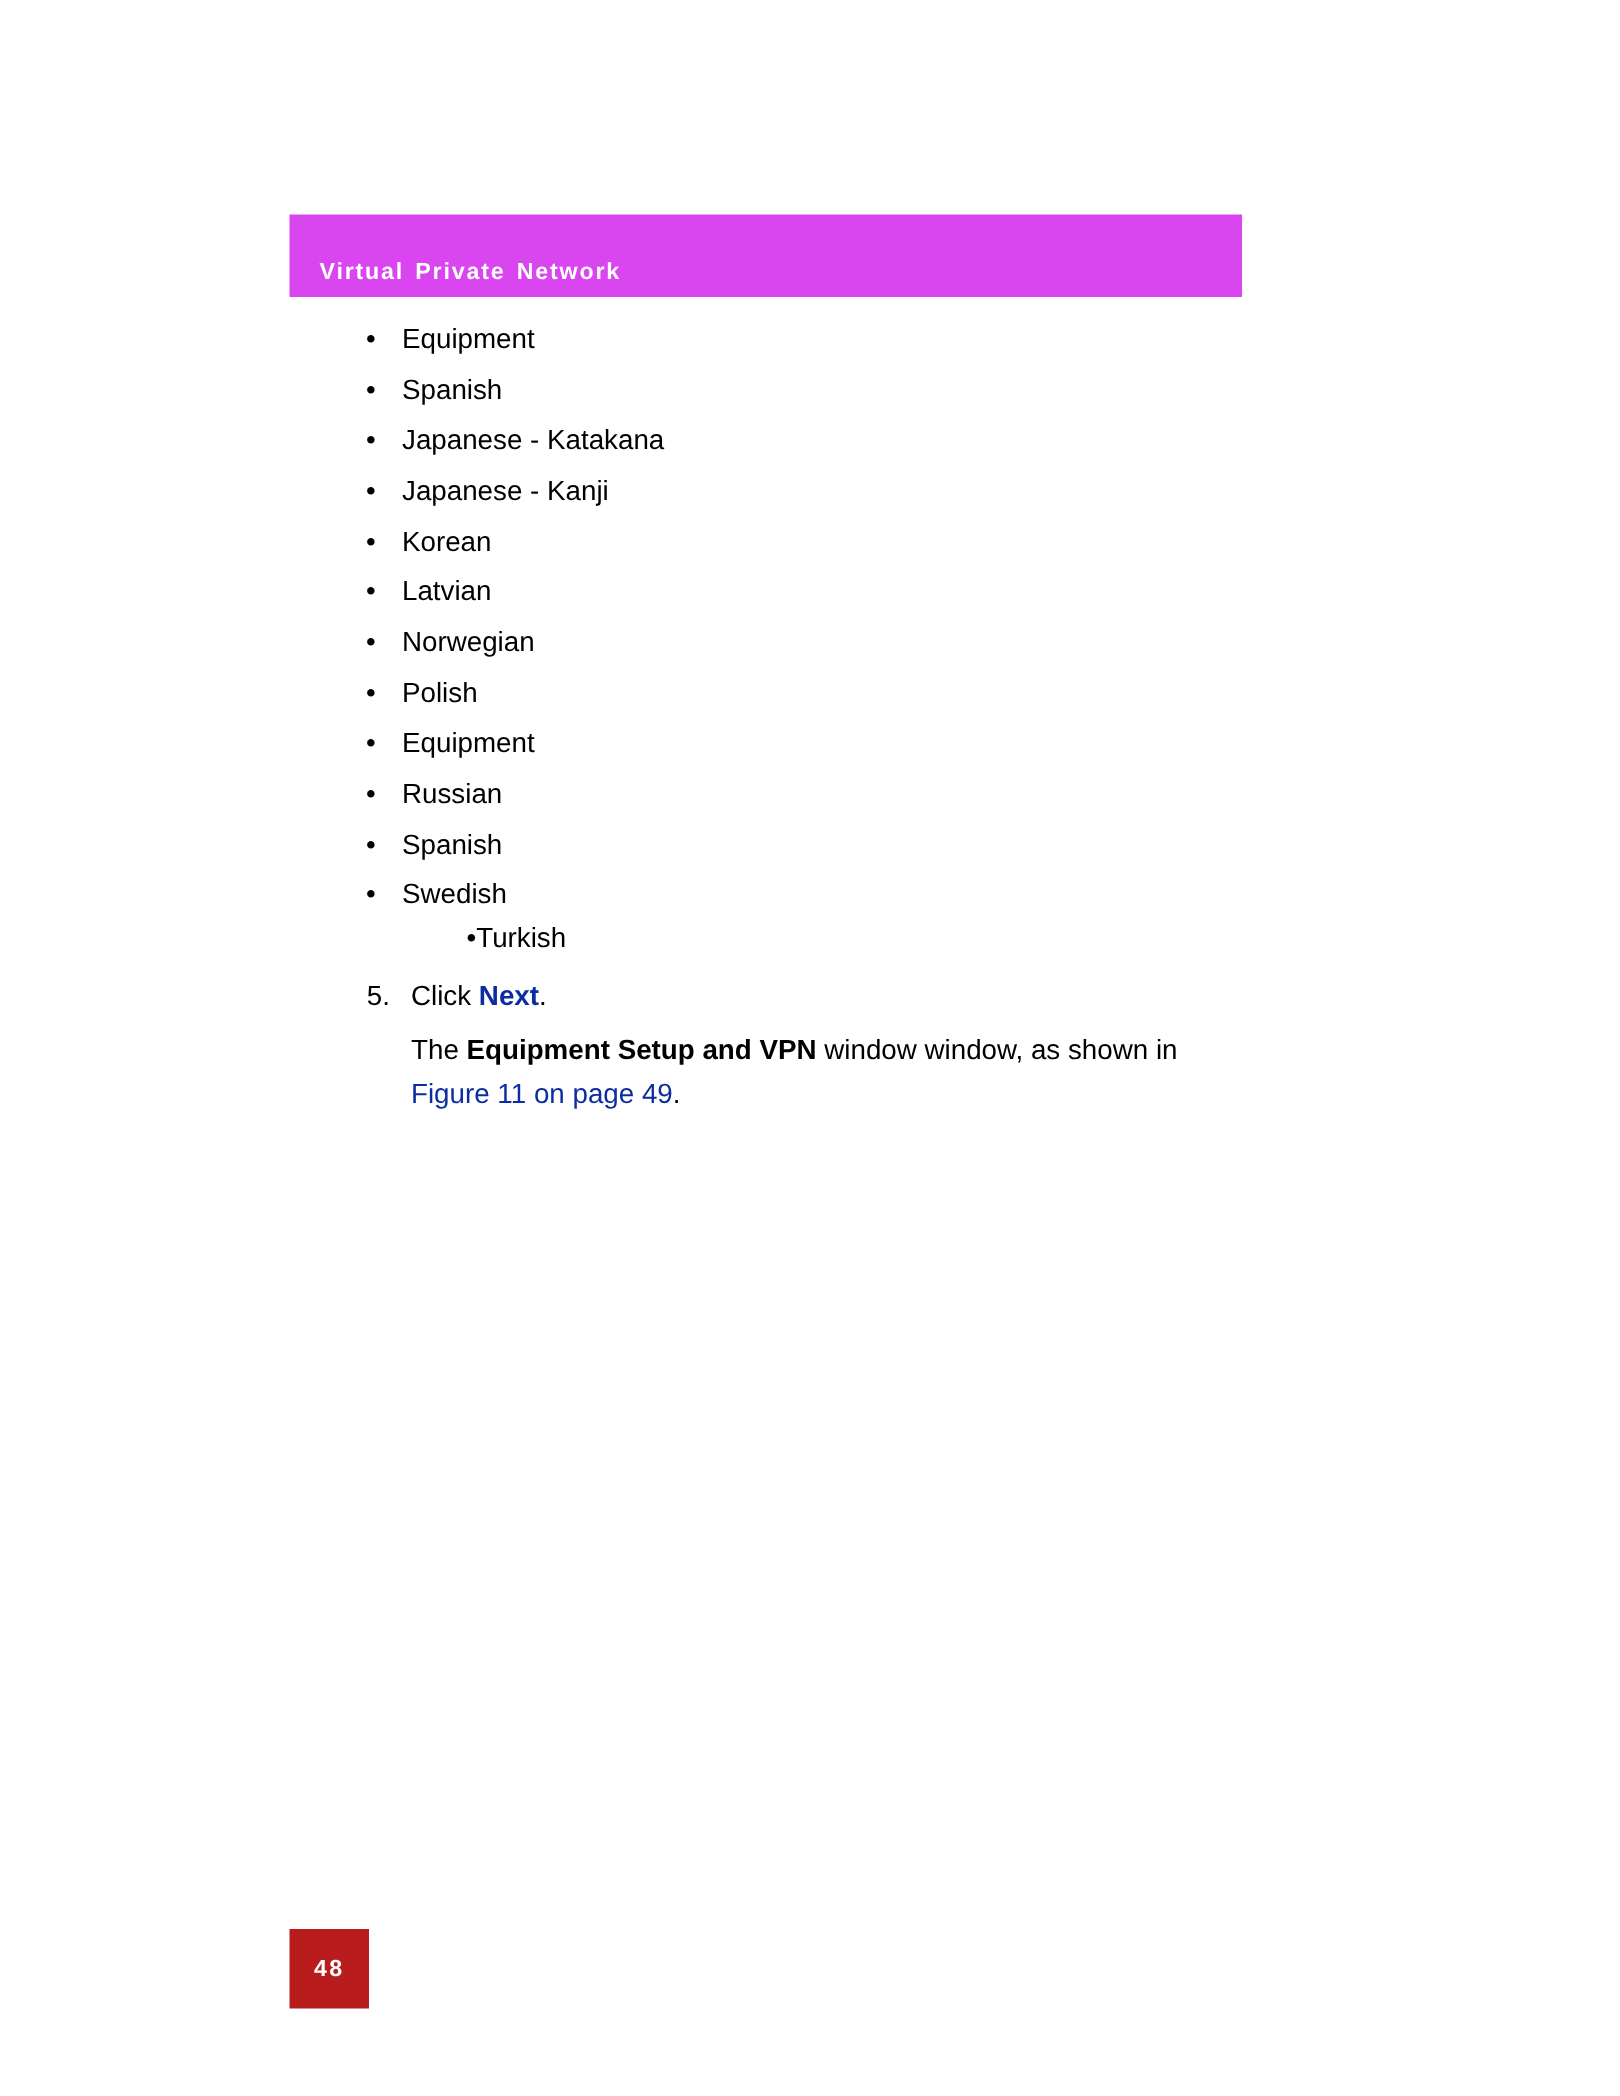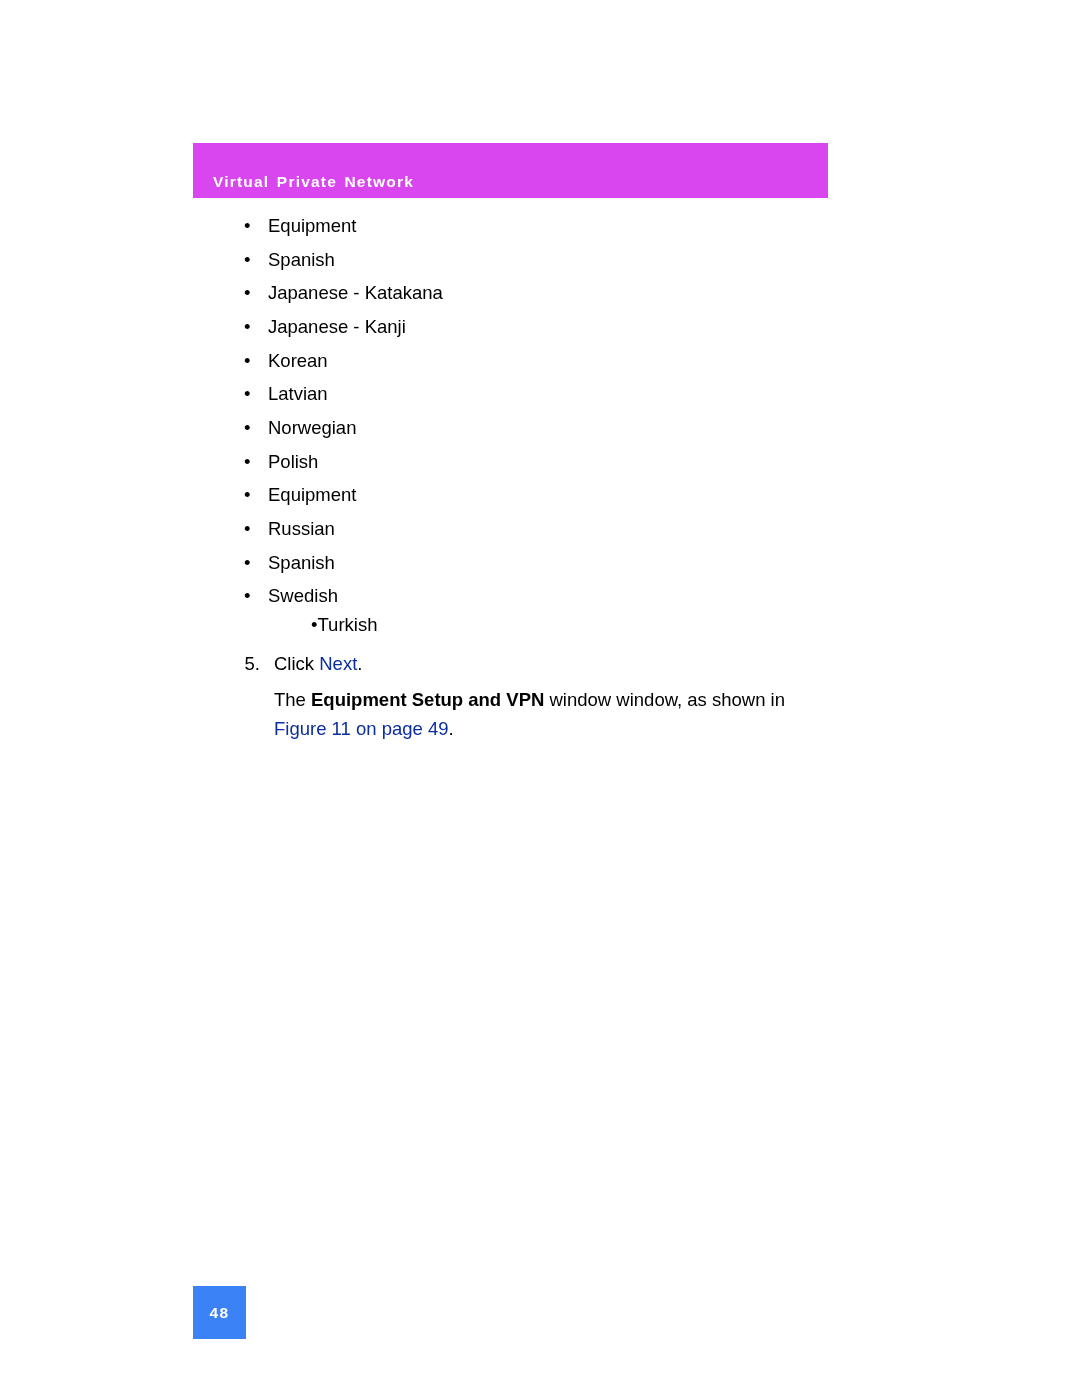"Next" .step-link { font-weight: normal -> bold }
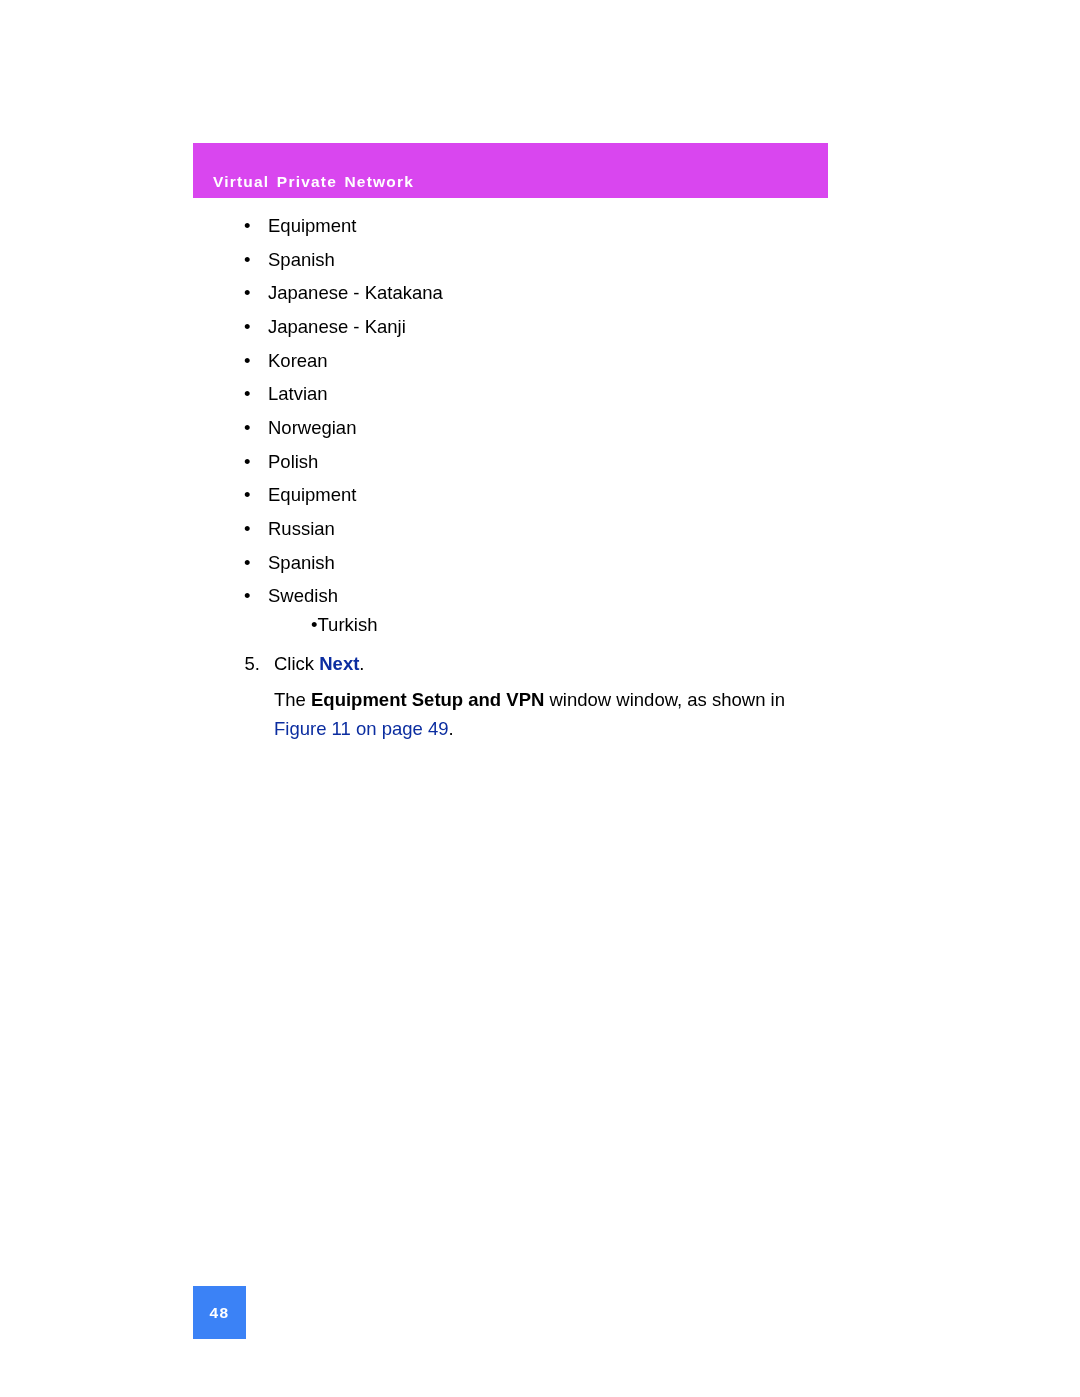"48" .page-number-box { background: #3b82f6 -> #b91c1c }
